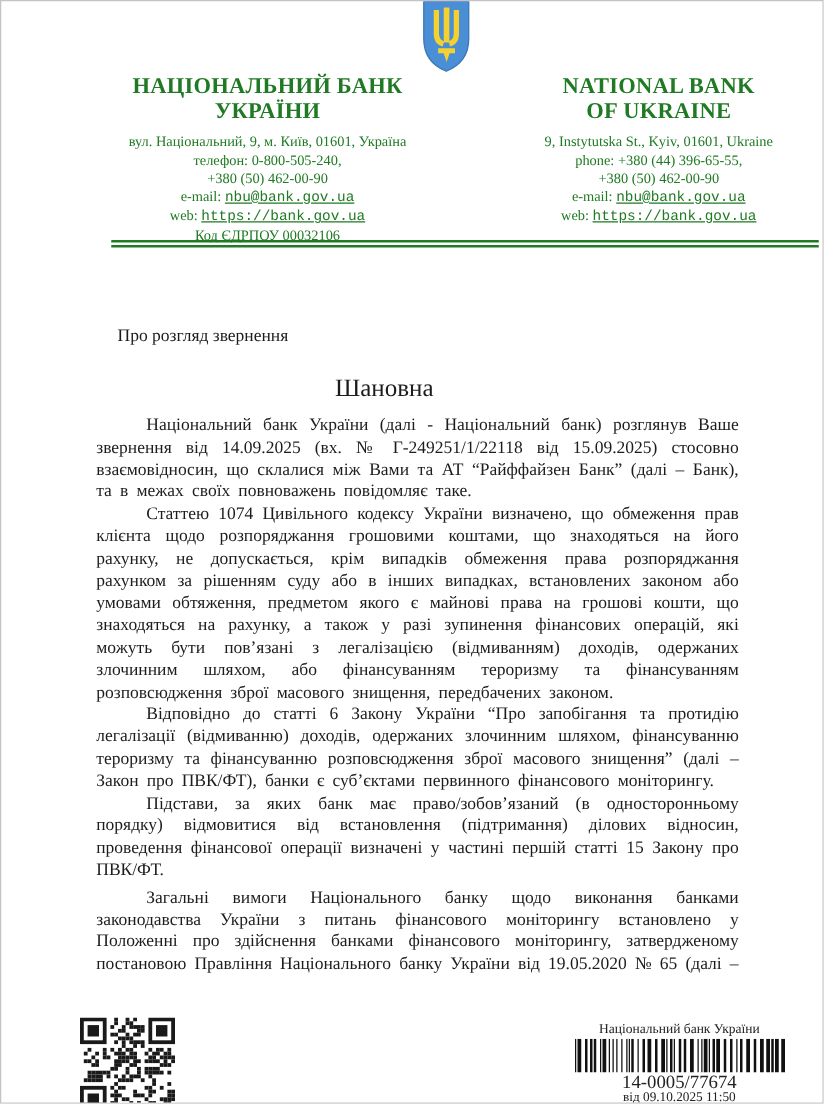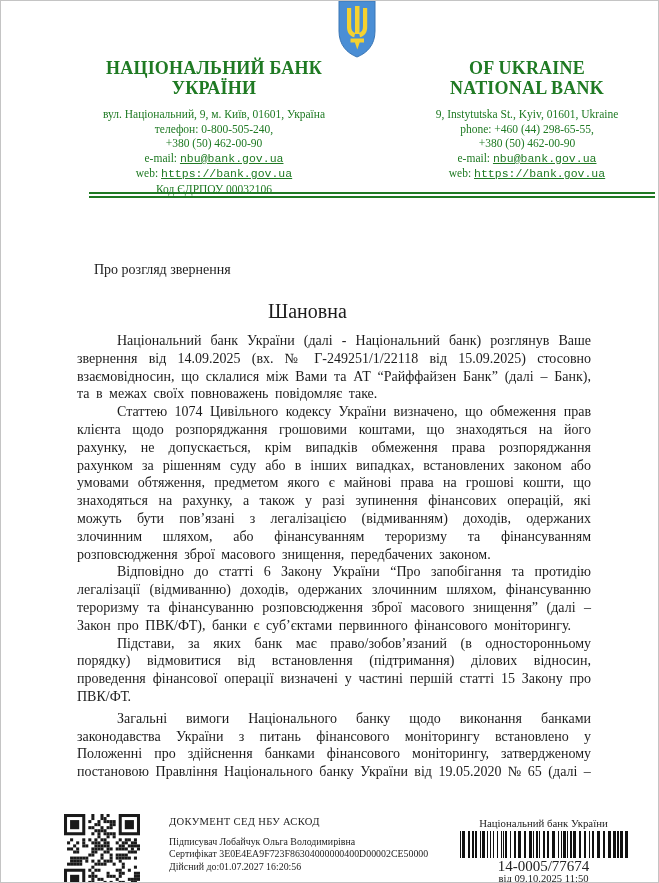"OF UKRAINE" div { order: before "NATIONAL BANK" -> after "NATIONAL BANK" }
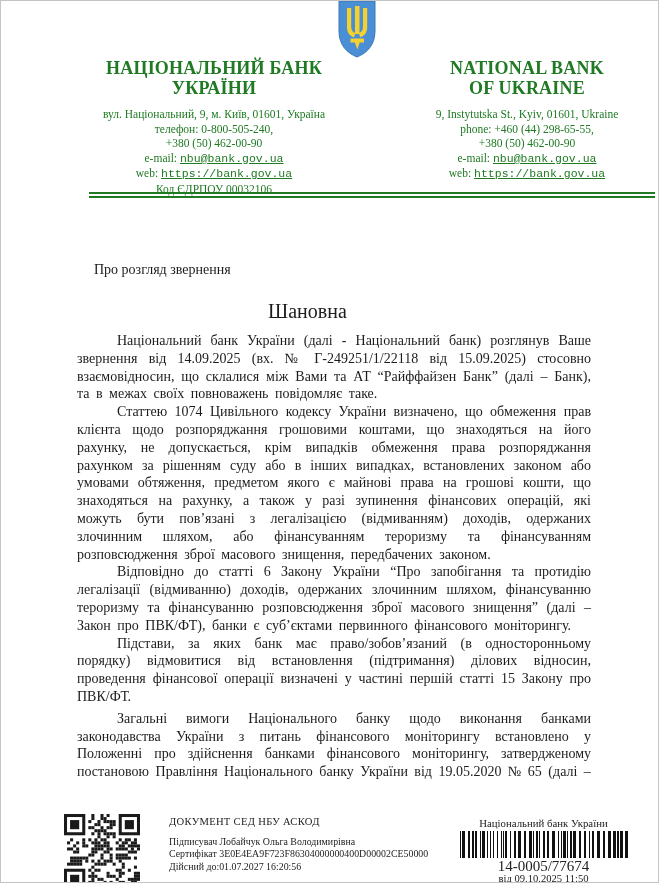"phone: +460 (44) 298-65-55," div.h-line { text: +460 (44) 298-65-55 -> +380 (44) 396-65-55 }
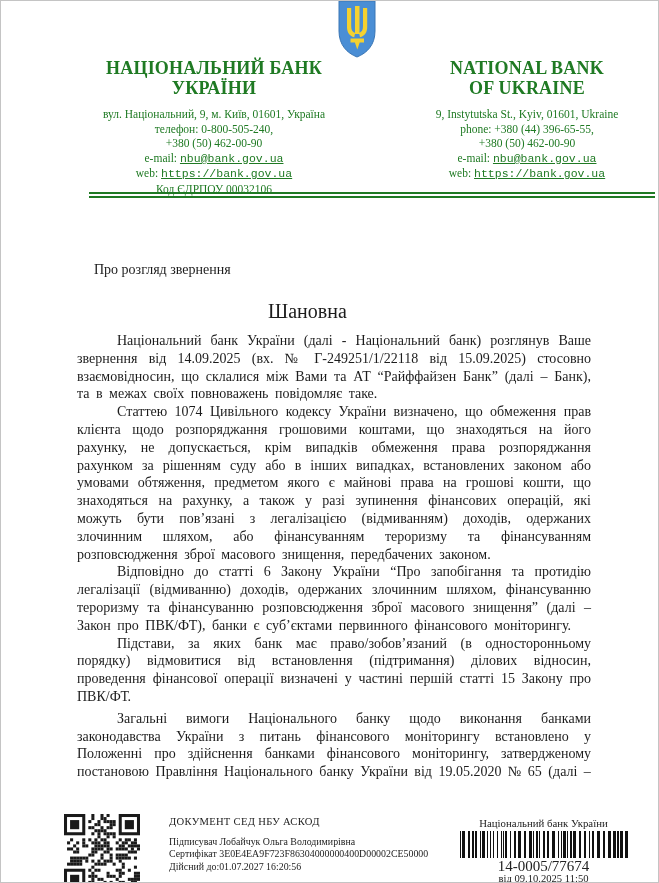"ДОКУМЕНТ СЕД НБУ АСКОД" div.sig-block { html: <div> <div>ДОКУМЕНТ СЕД НБУ АСКОД</div> <div>Підписувач Лобайчук Ольга Володимирівна</div> <div>Сертифікат 3E0E4EA9F723F86304000000400D00002CE50000</div> <div>Дійсний до:01.07.2027 16:20:56</div> </div> -> none }
